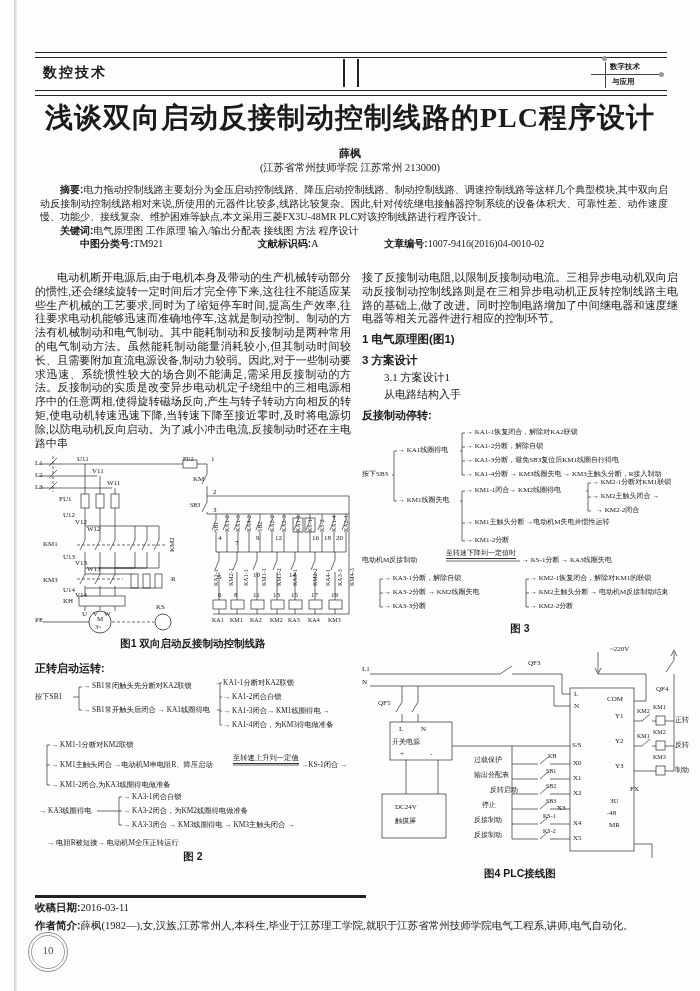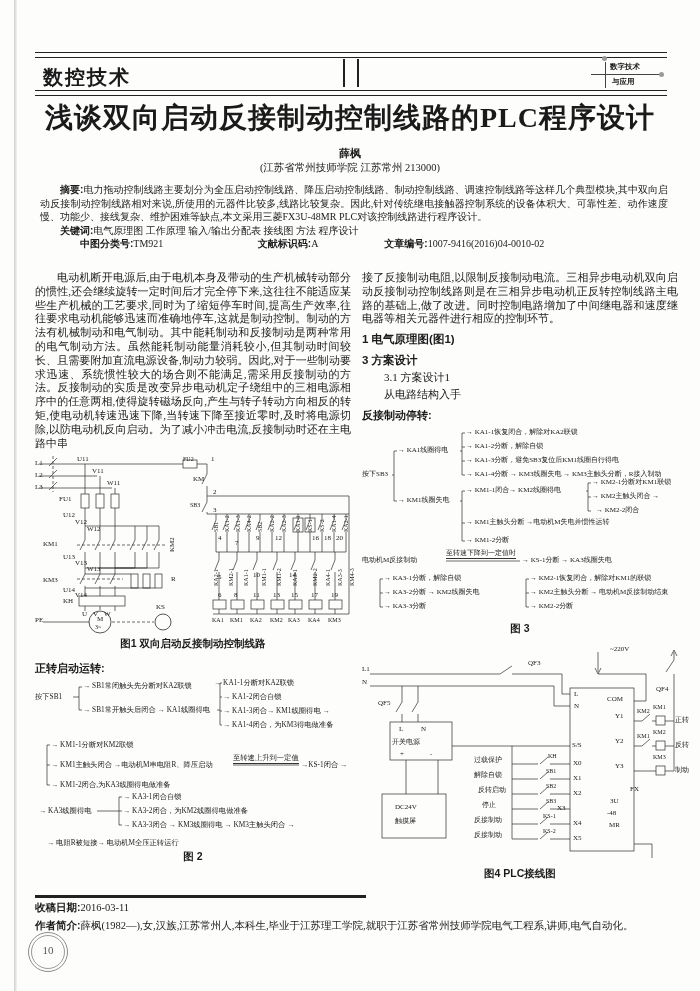"数控技术" .header-section { font-size: 20px -> 14px }
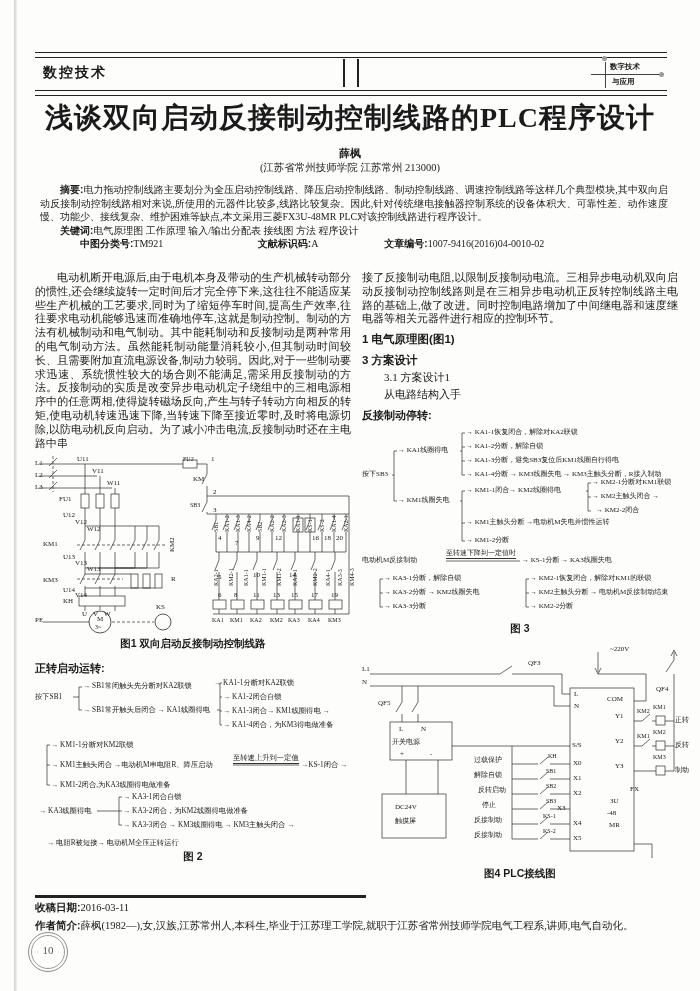"解除自锁" span.fig-label { text: 解除自锁 -> 输出分配表 }
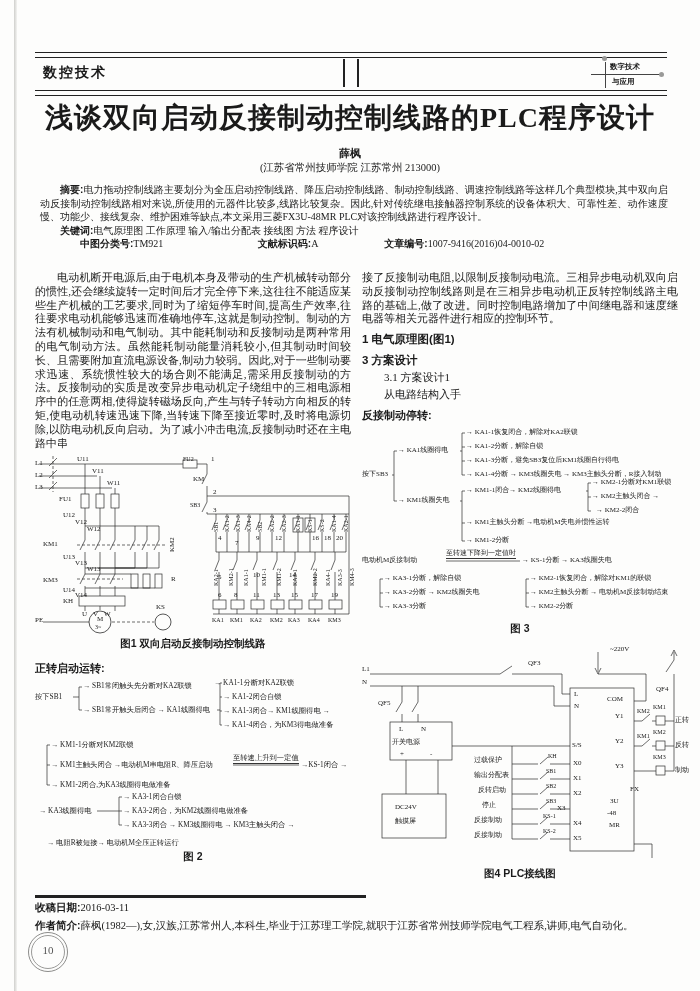"反转启动" span.fig-label { left: 116px -> 128px }
